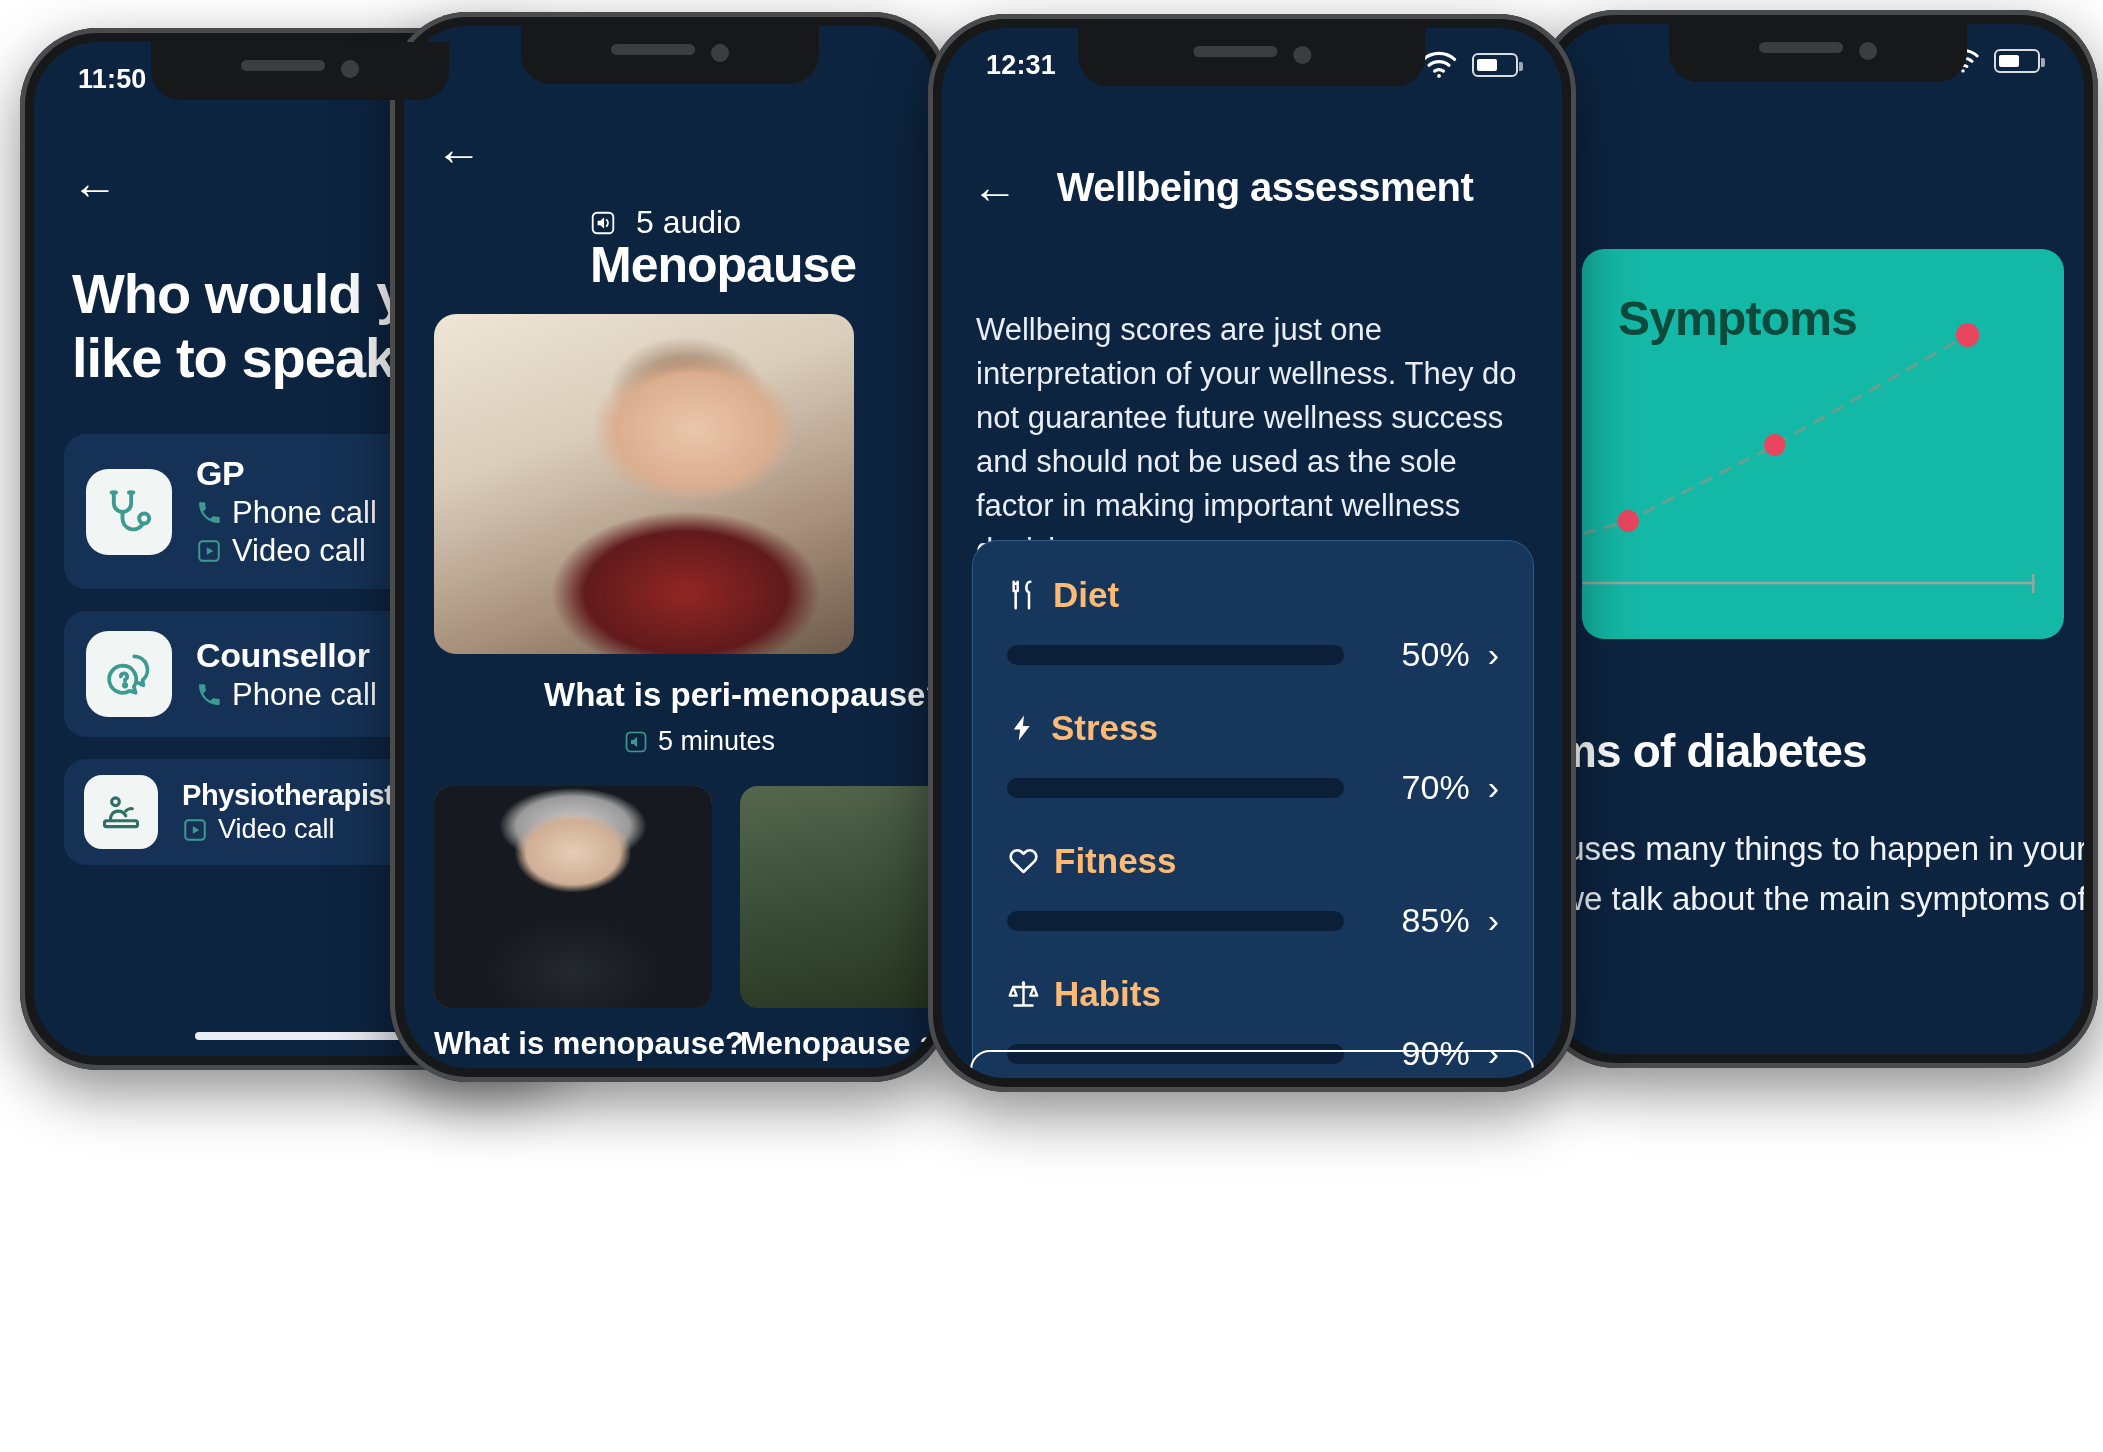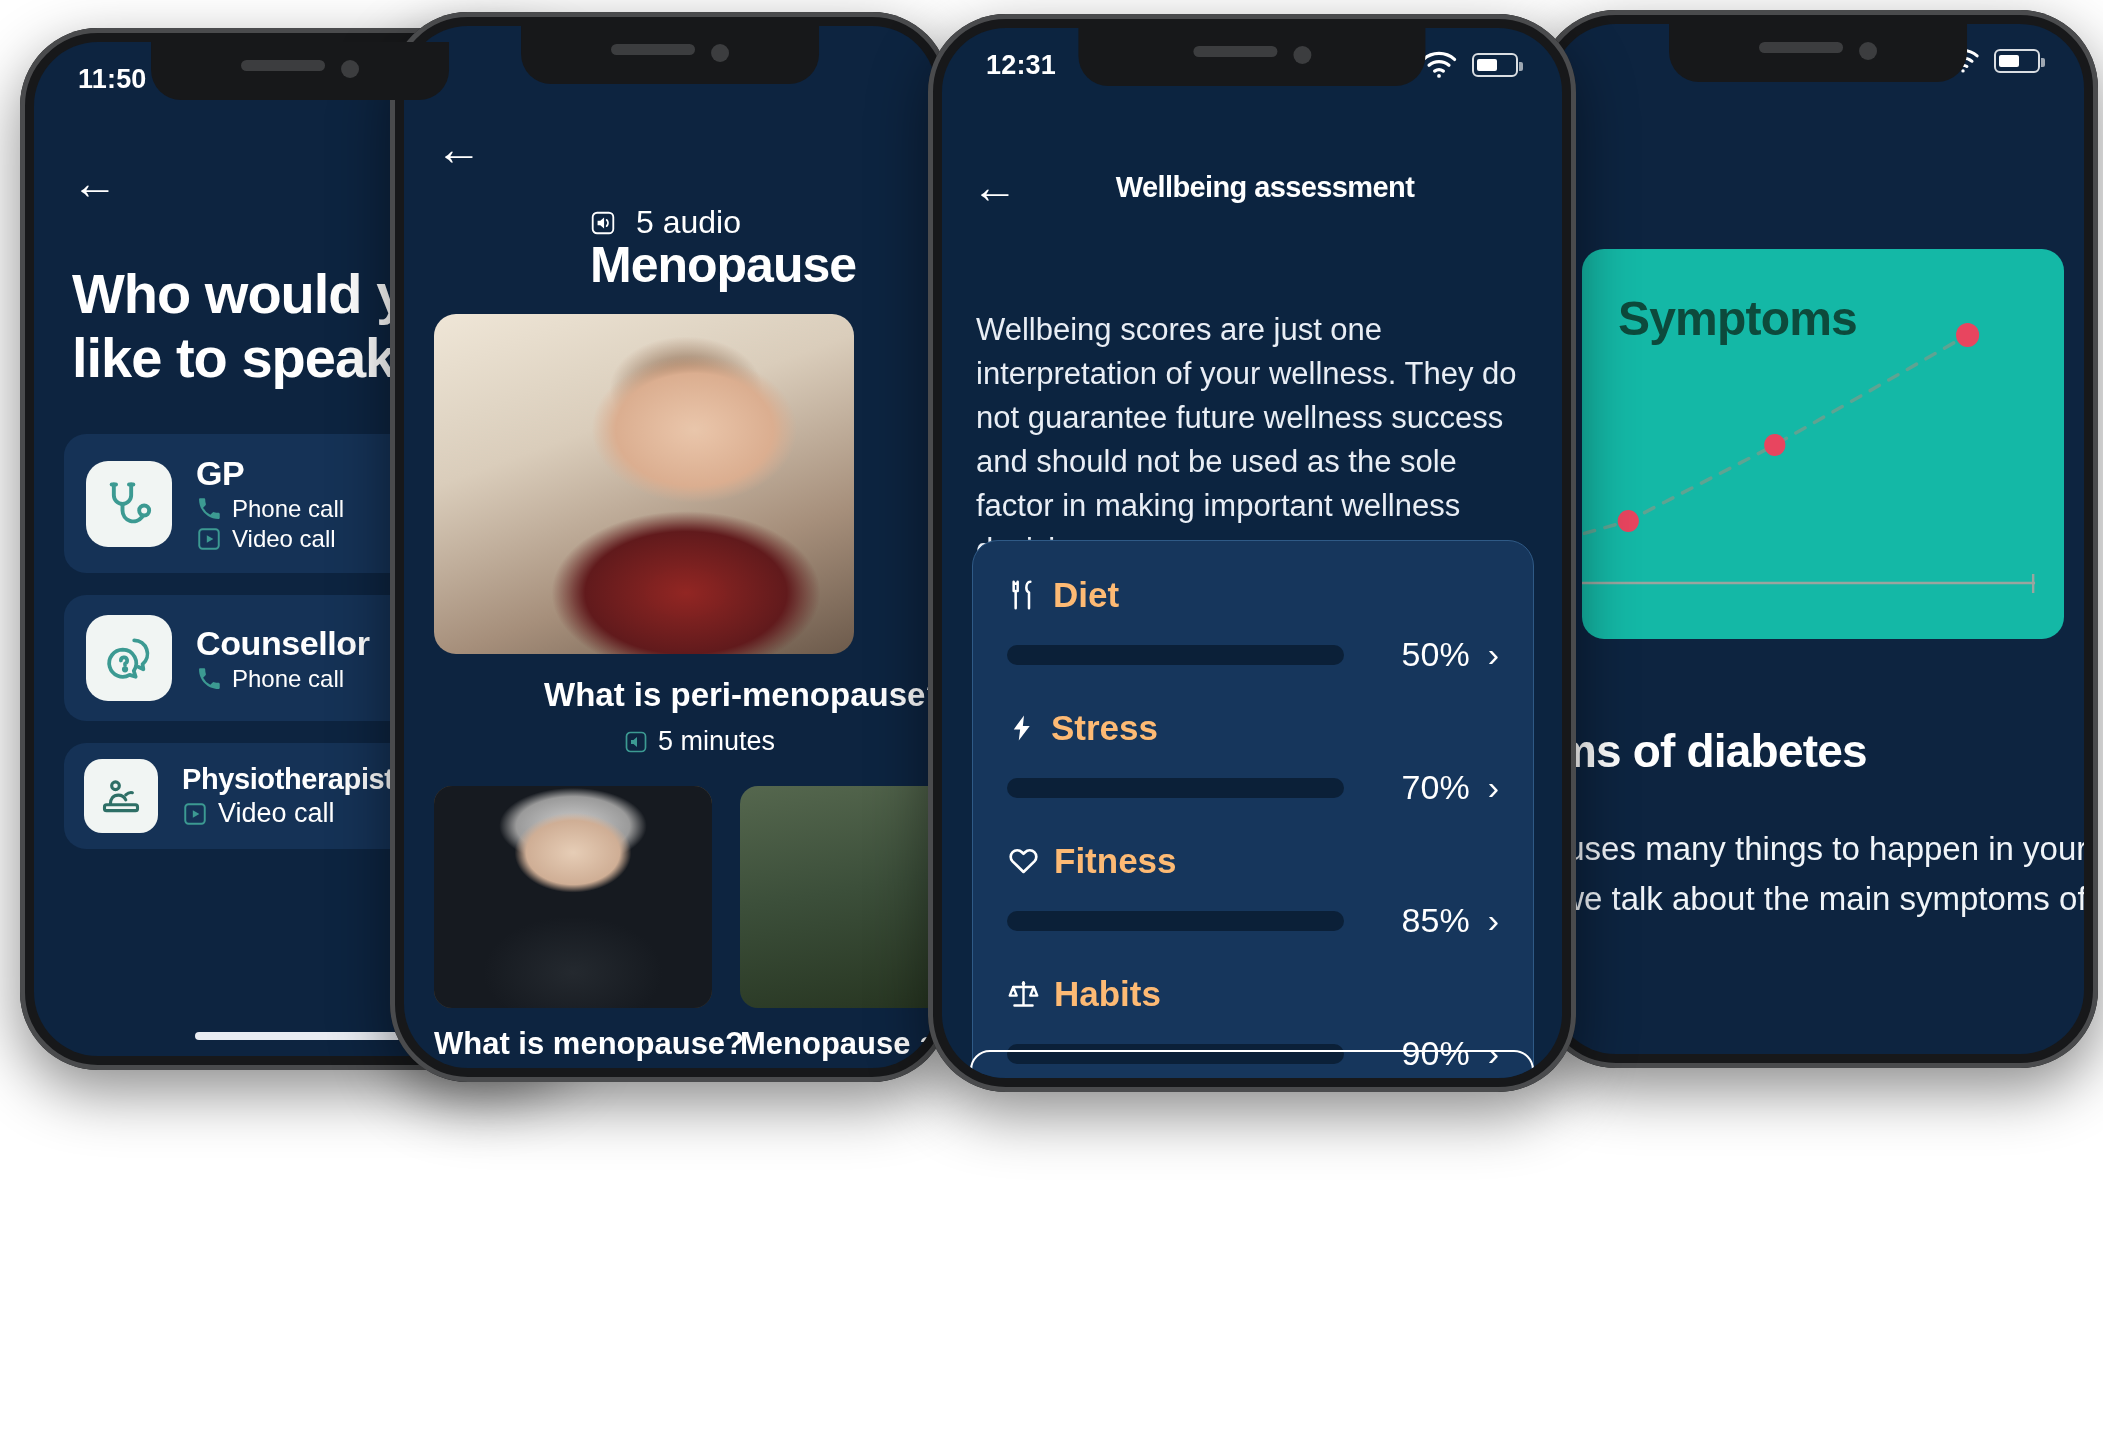"Wellbeing assessment" .p3-nav .t { font-size: 29px -> 40px }
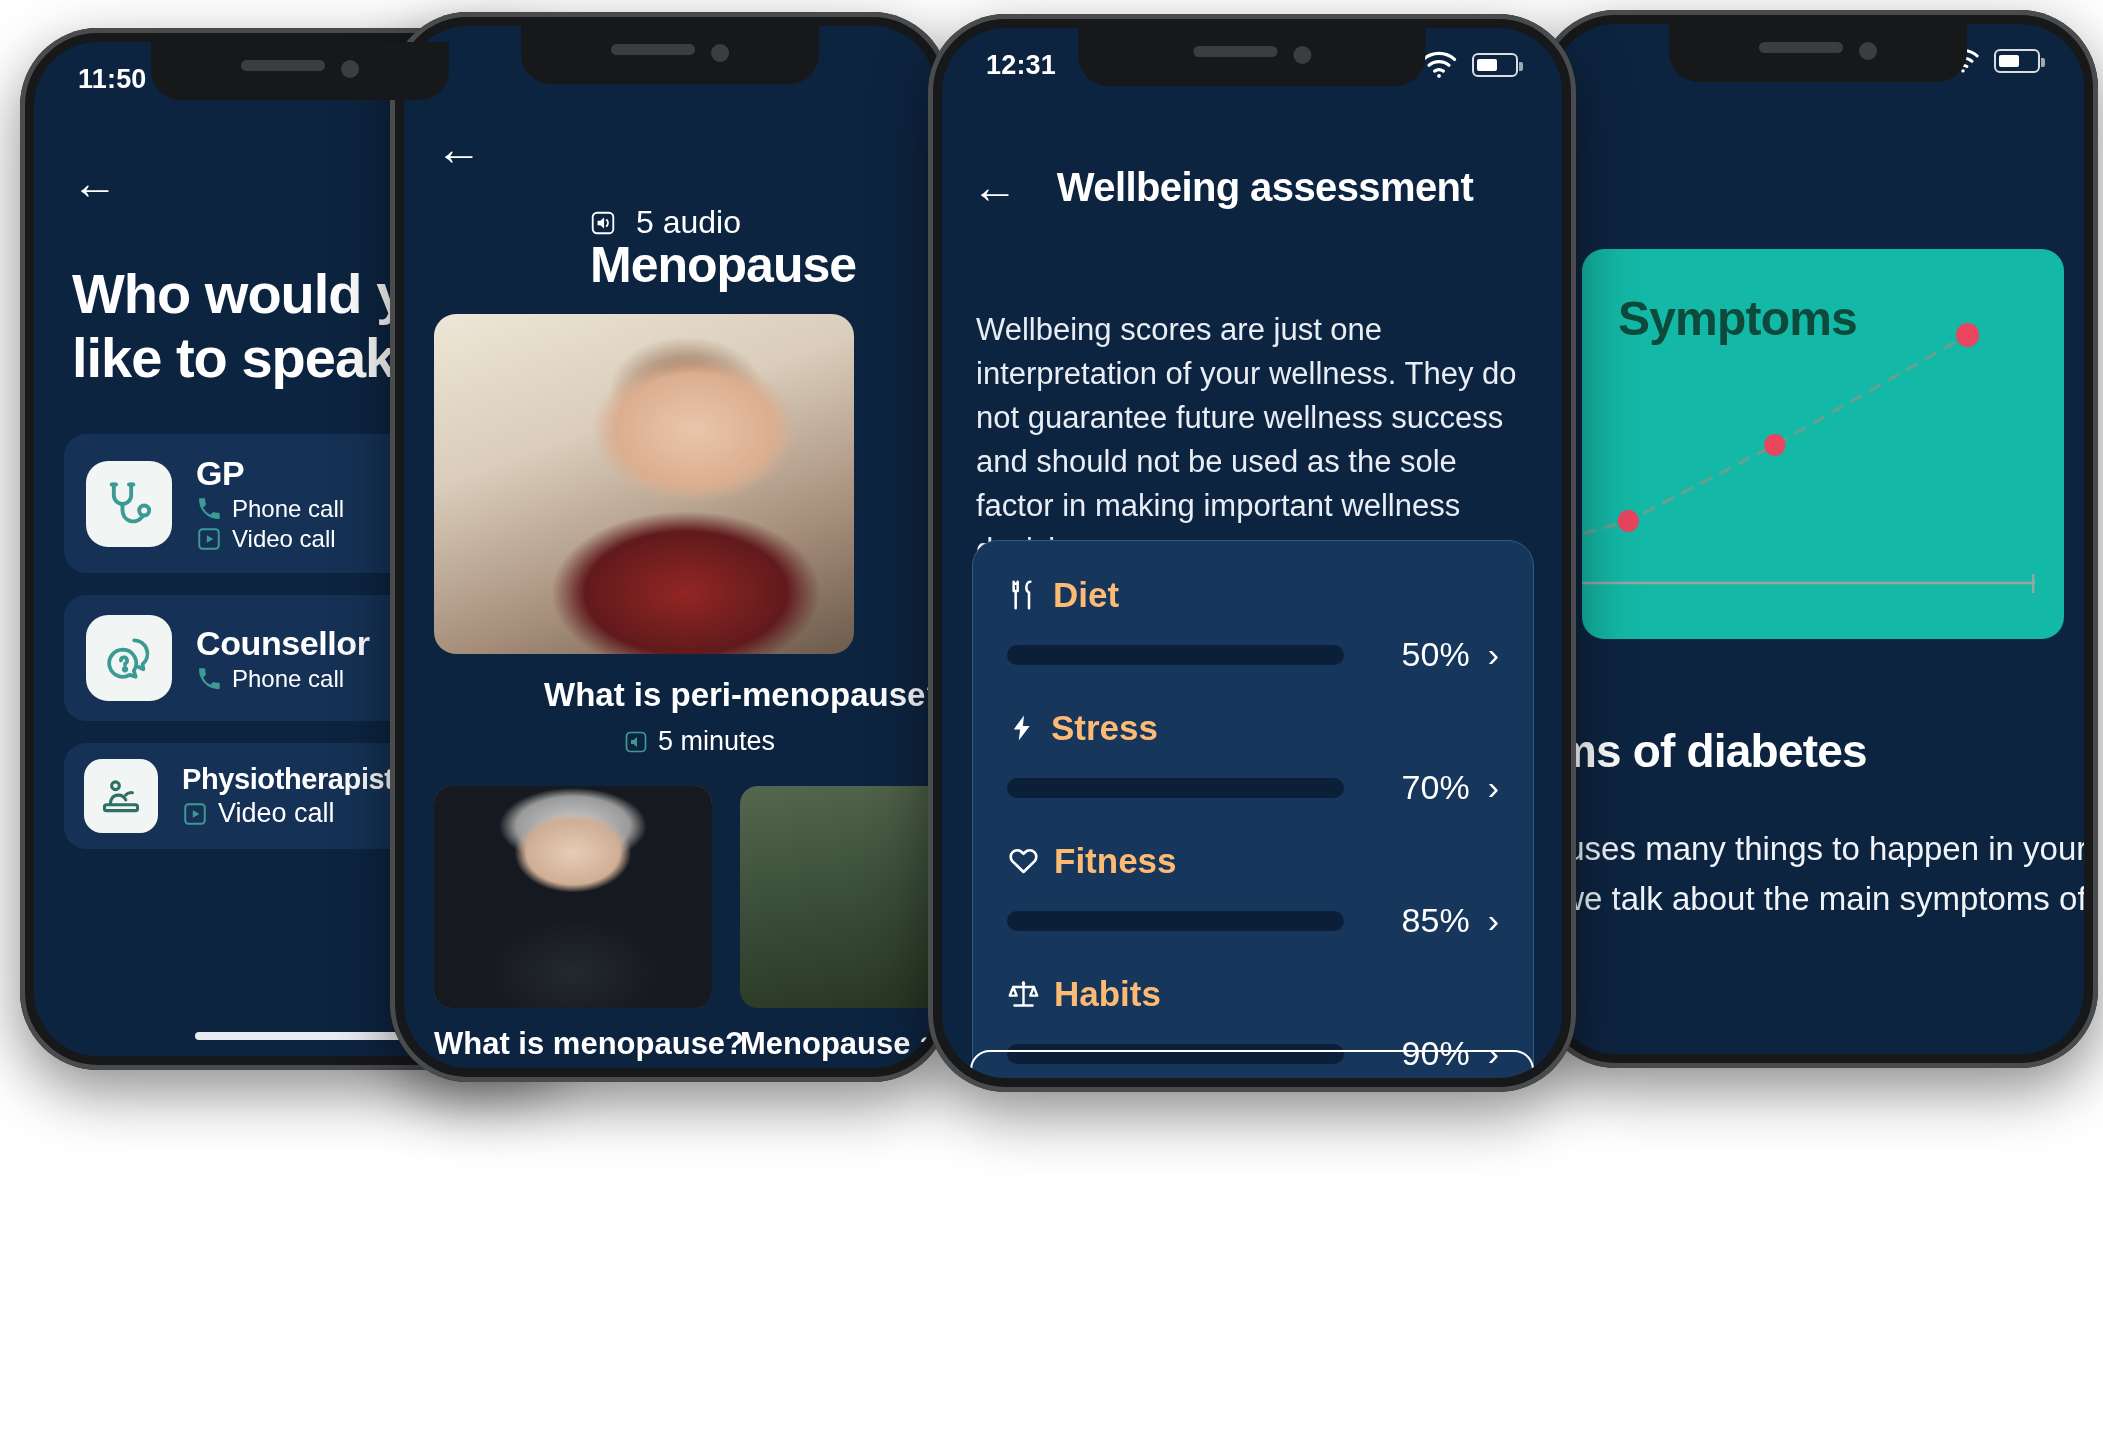"Phone call" .pro-line { font-size: 24px -> 31px }
